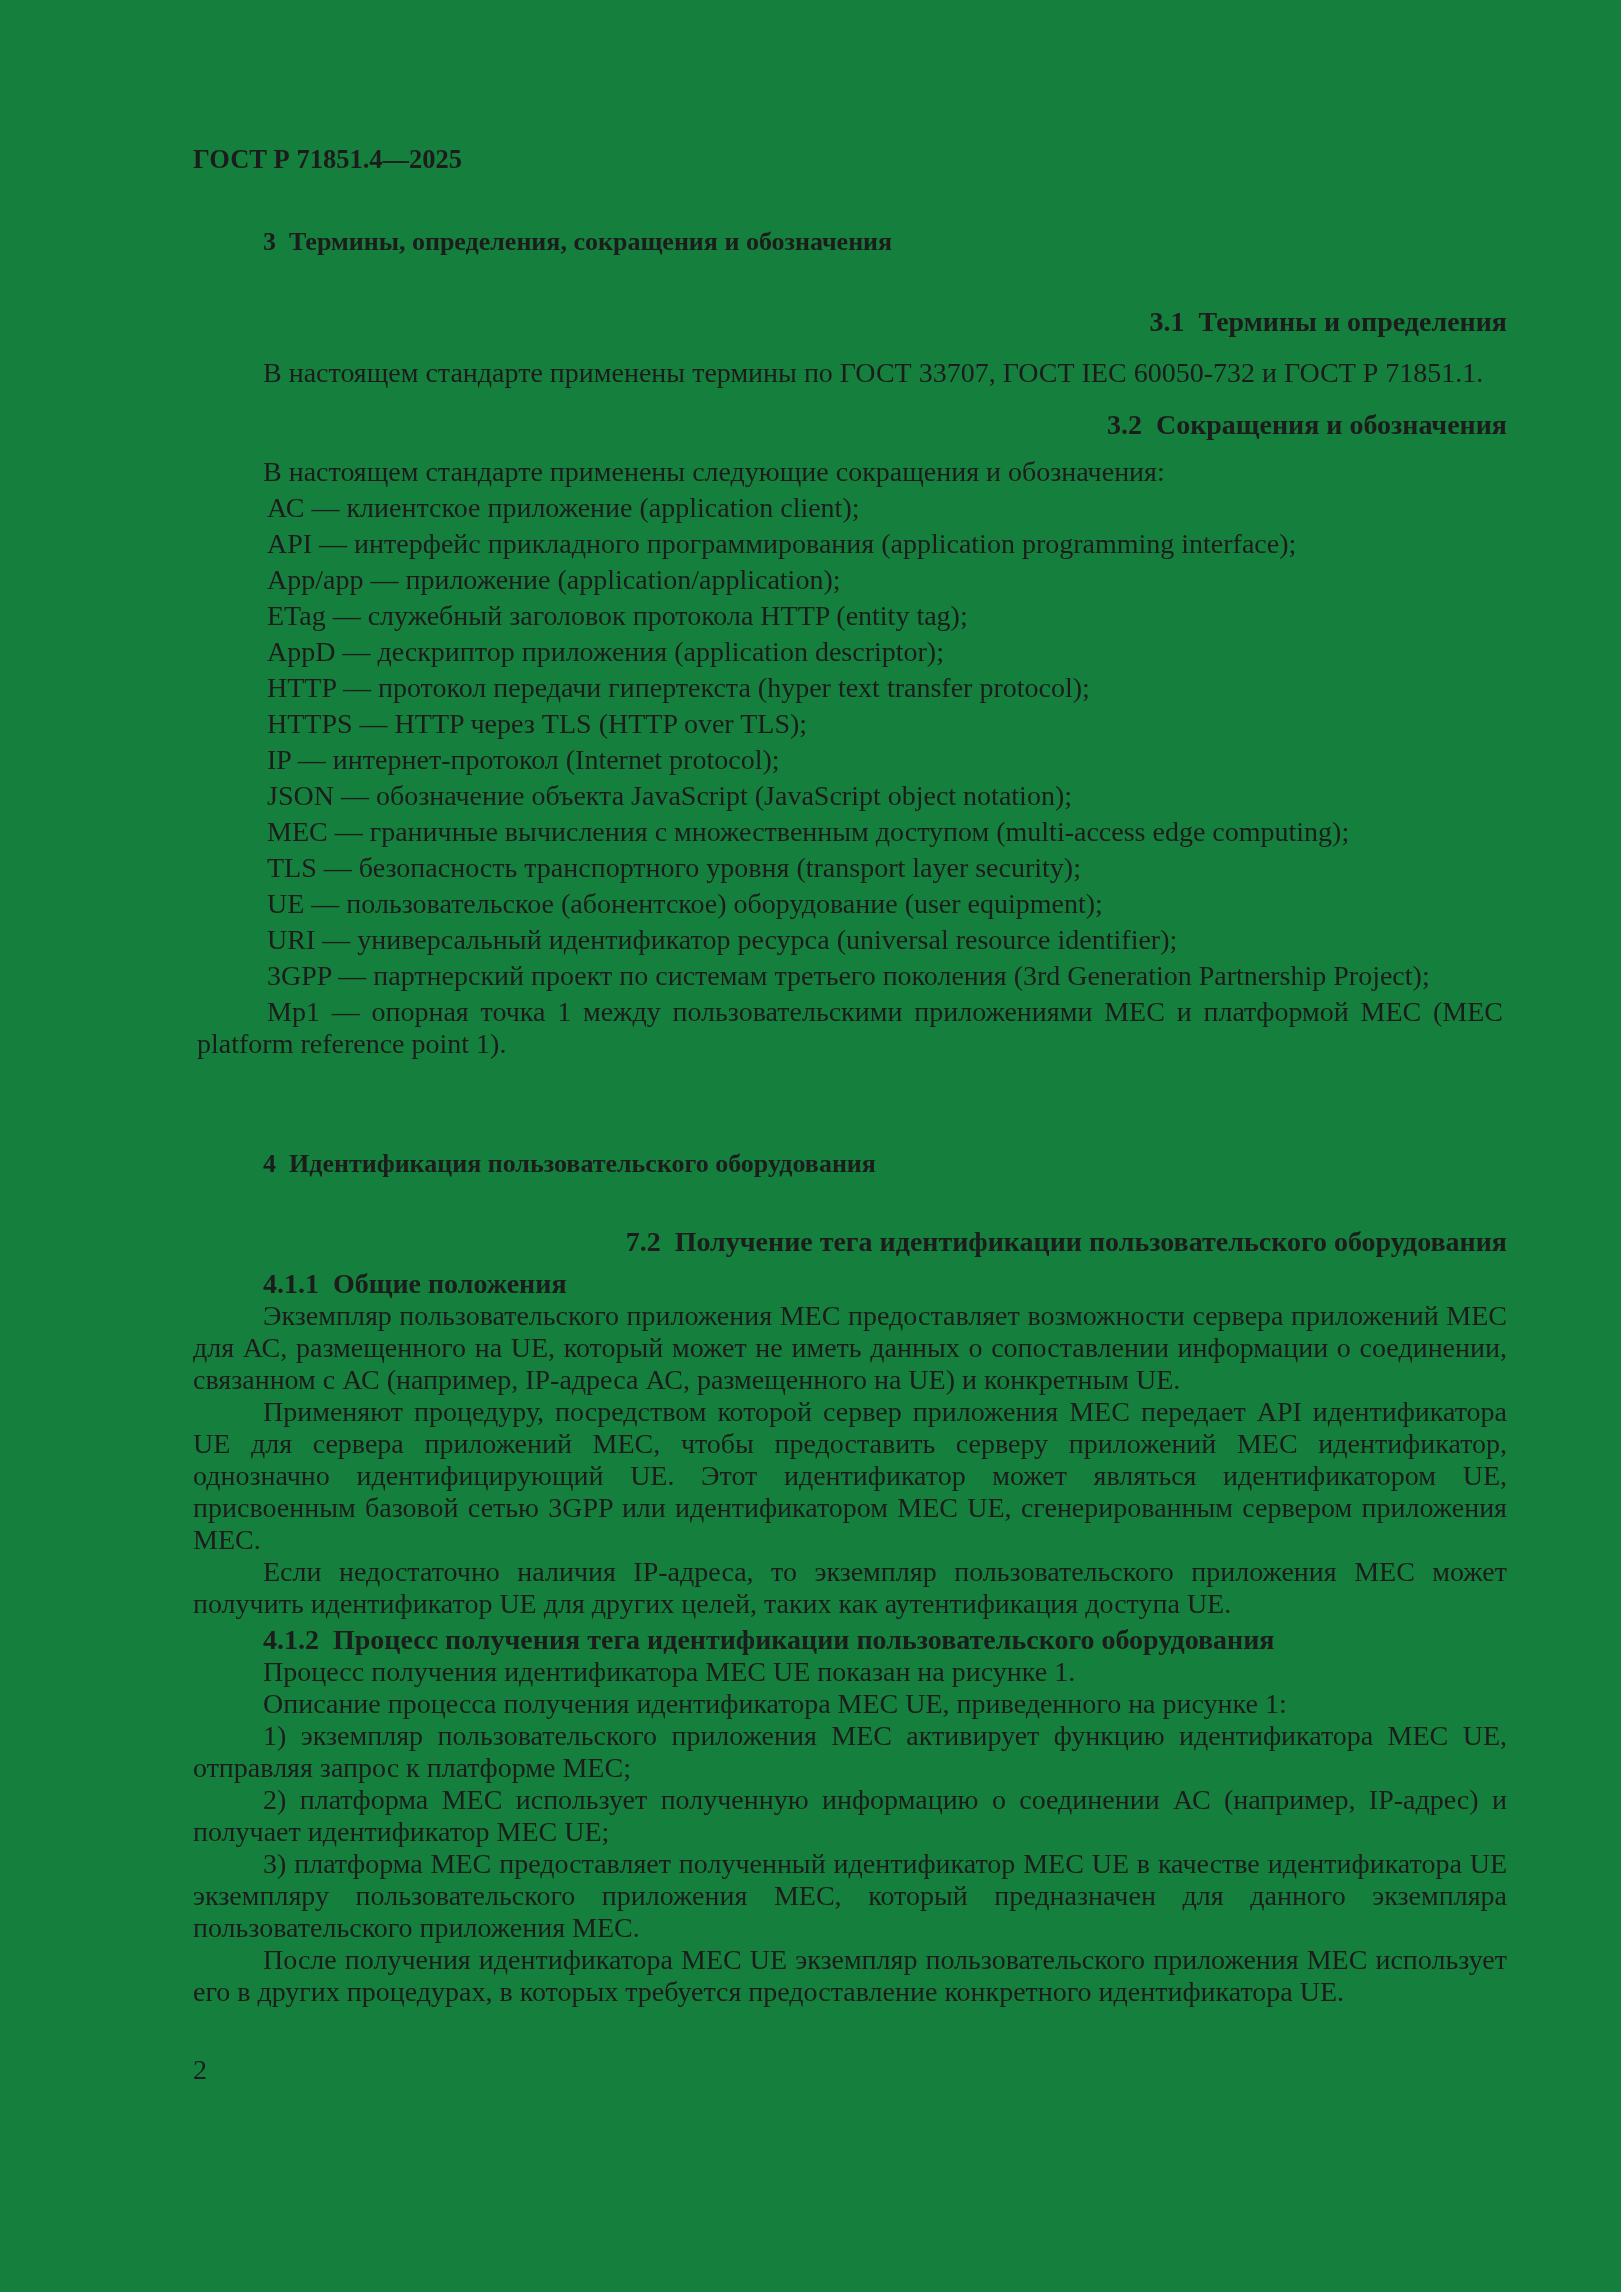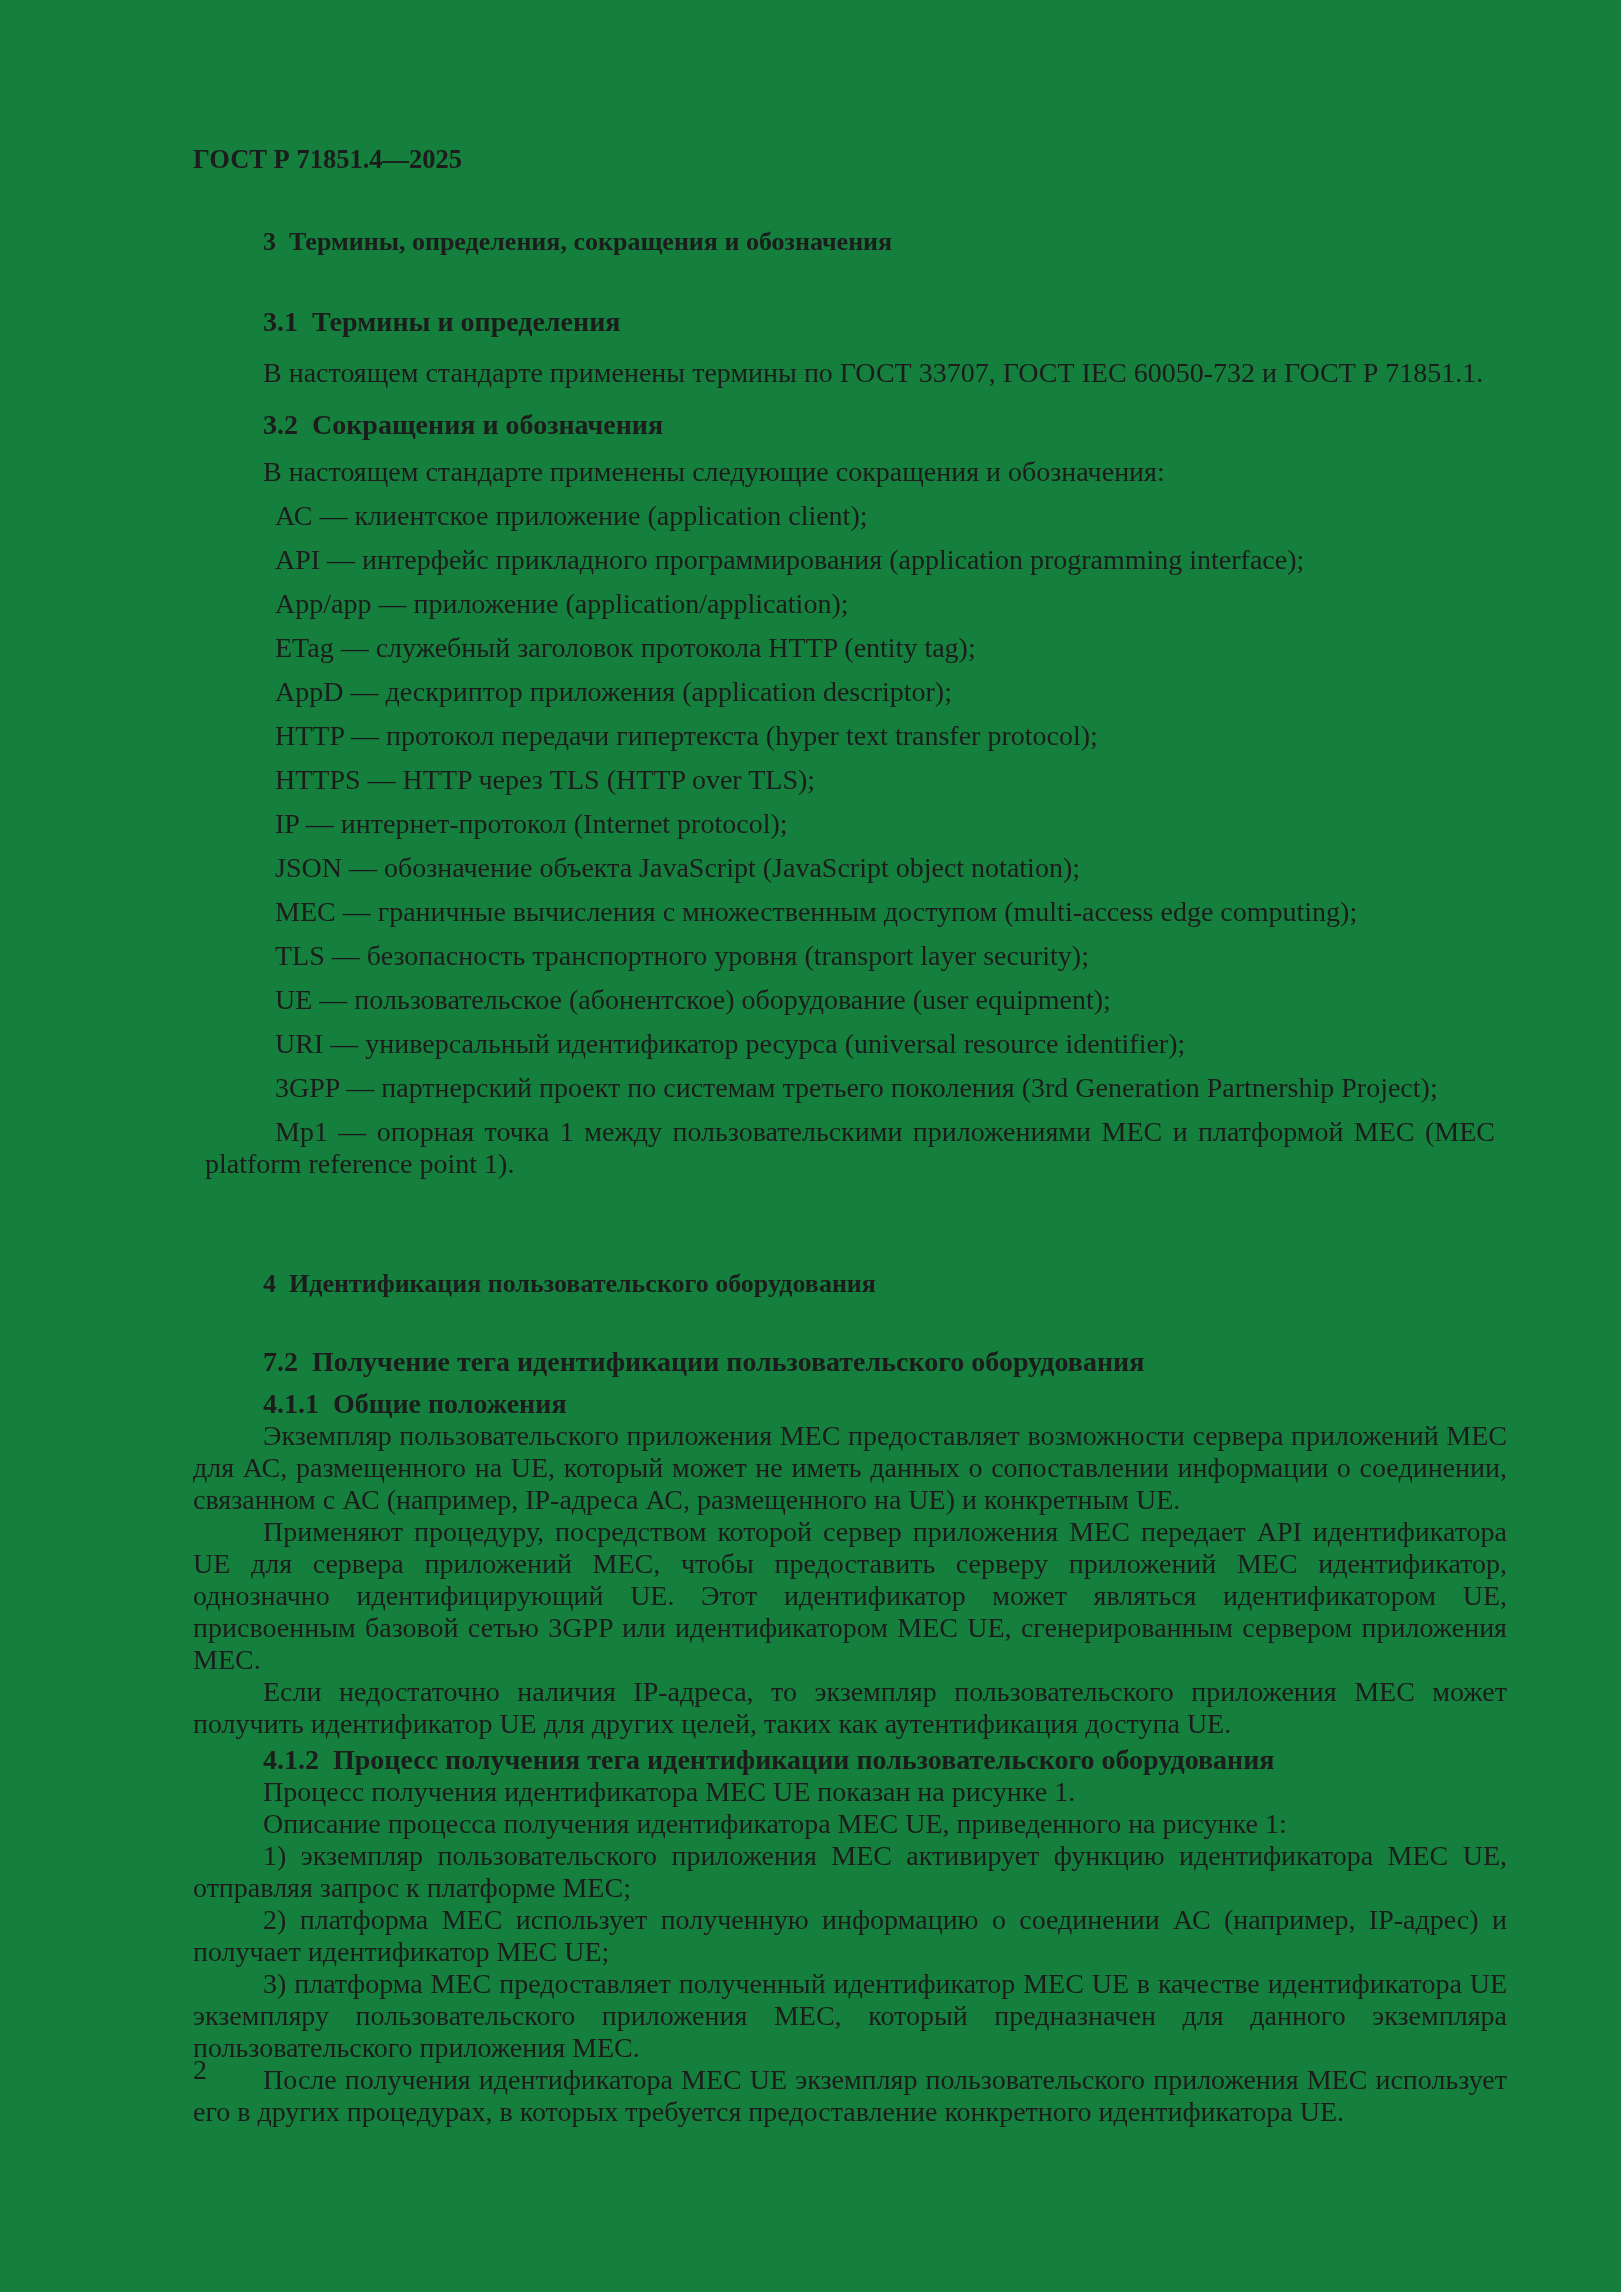"3.1 Термины и определения" .h2 { text-align: none -> right }
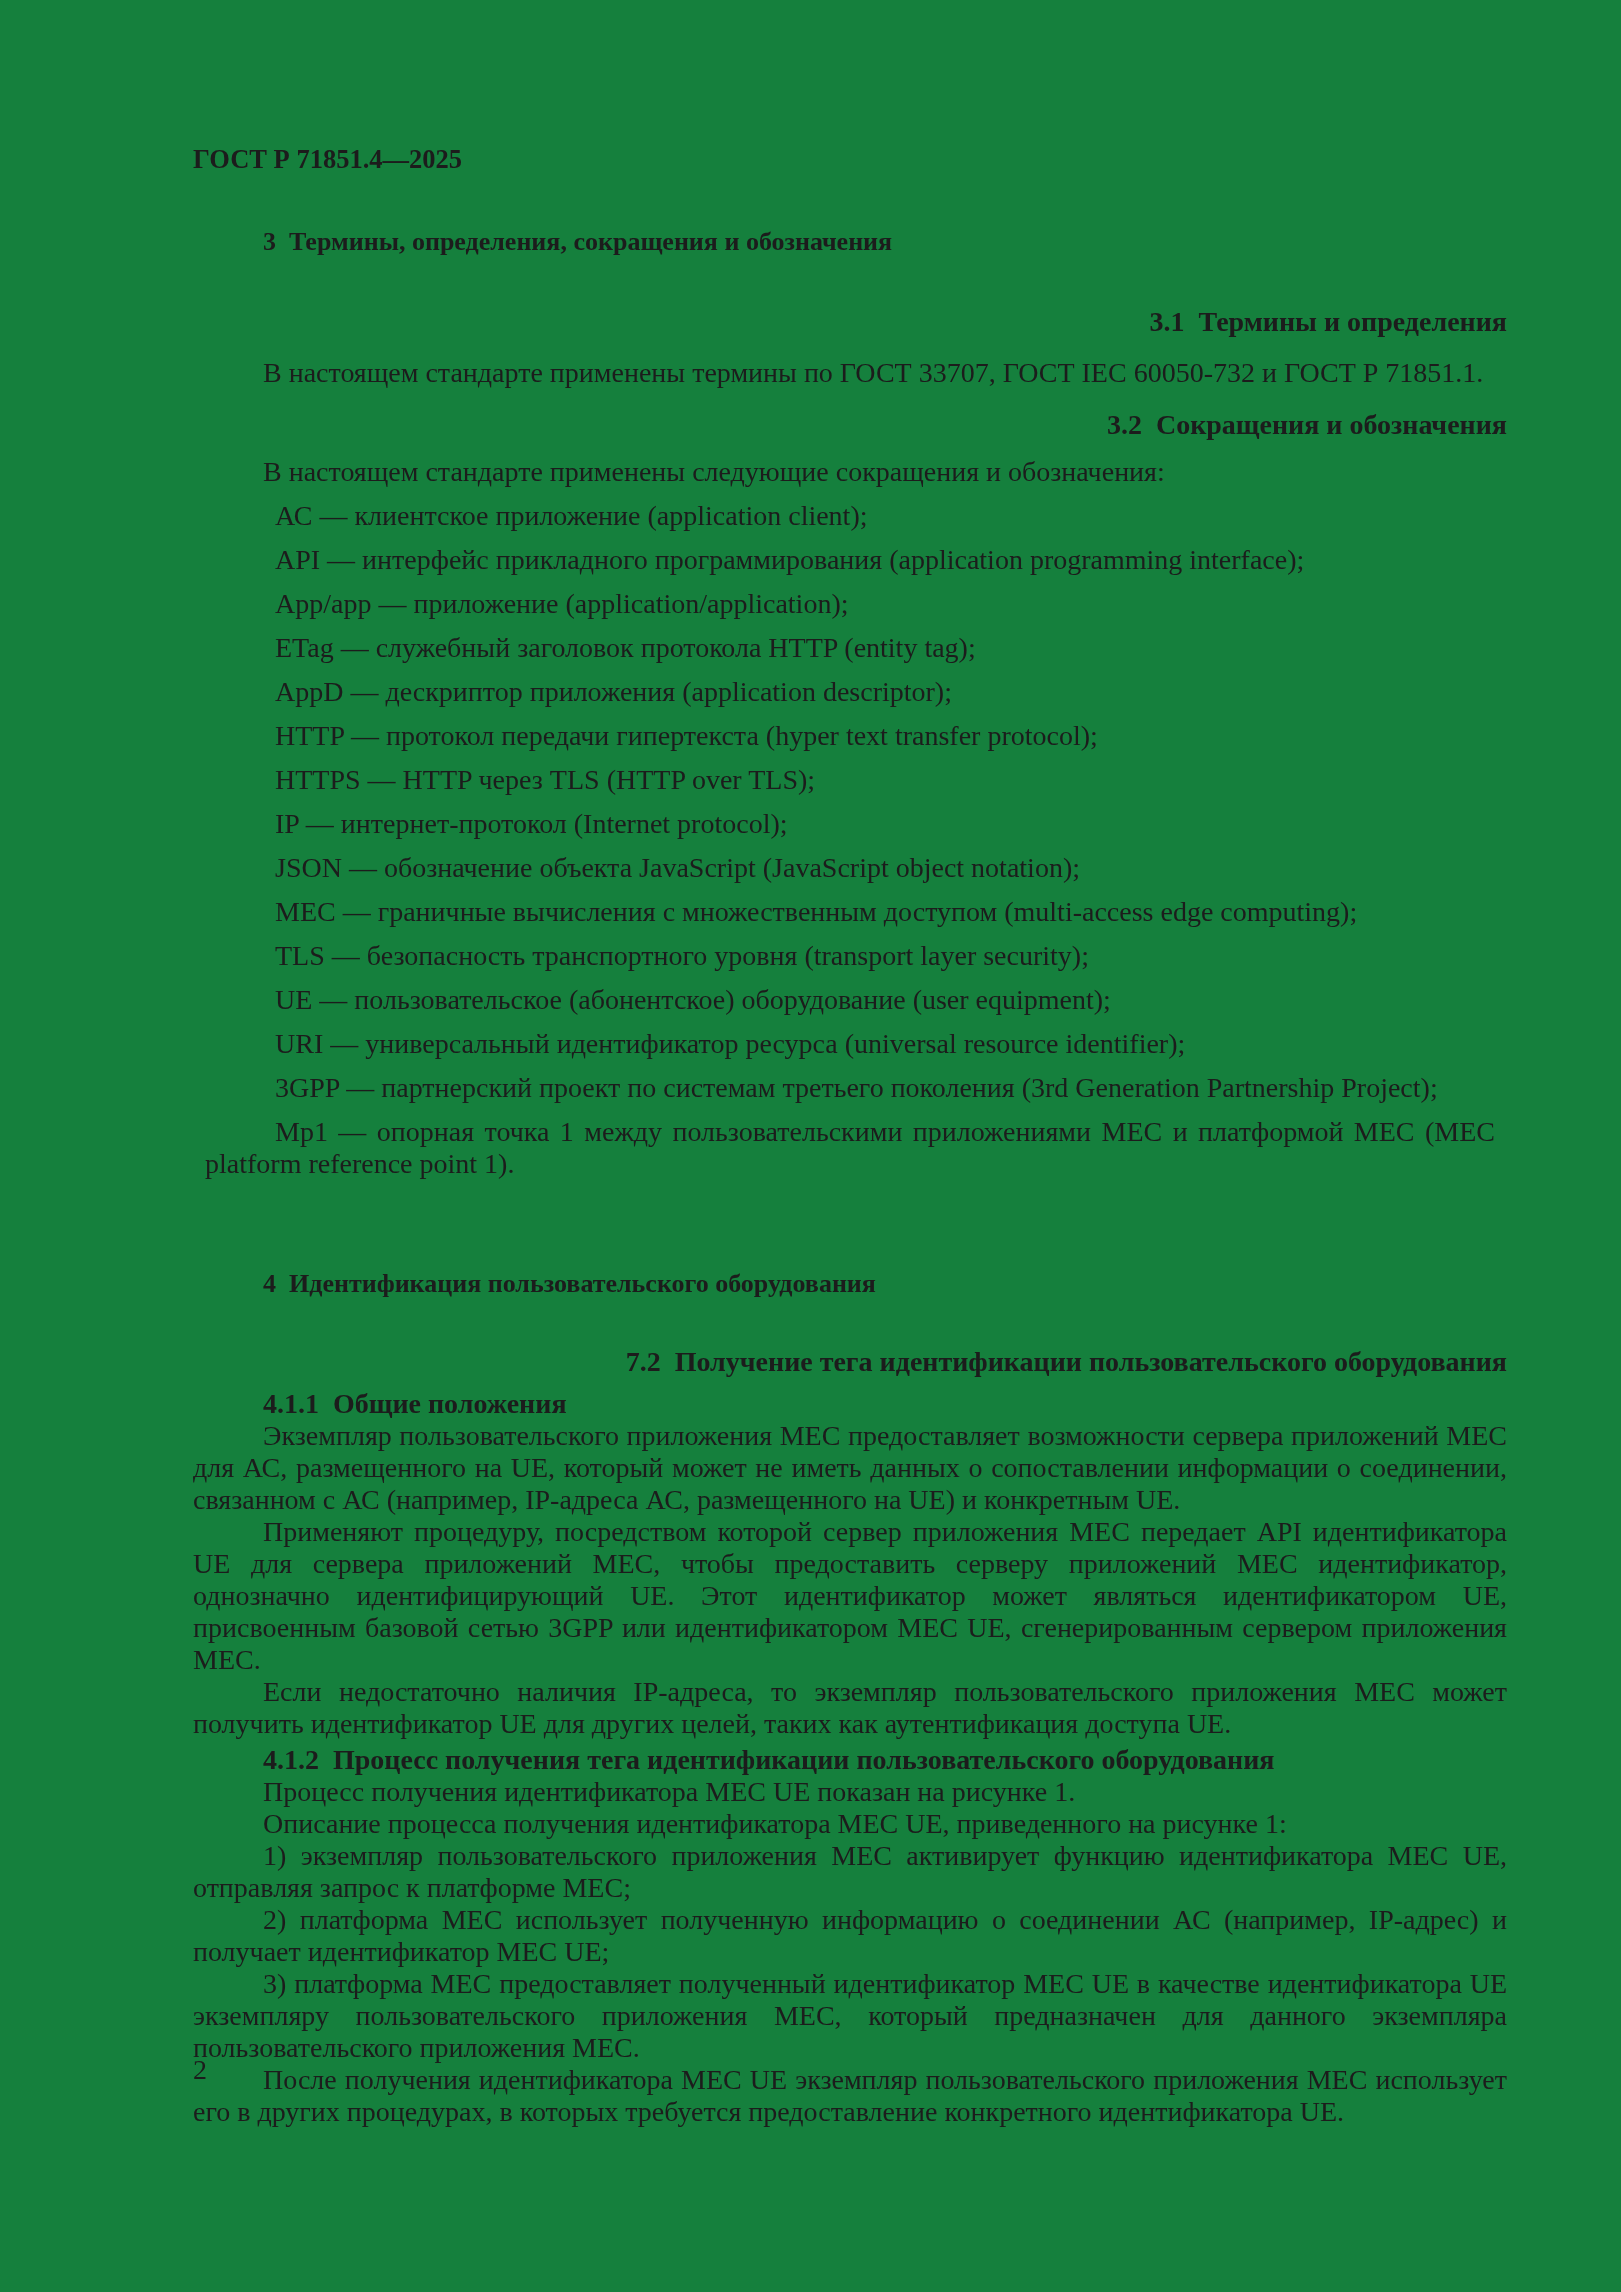"АС — клиентское приложение (application" .abbr-list p { margin: 12px -> 4px }
